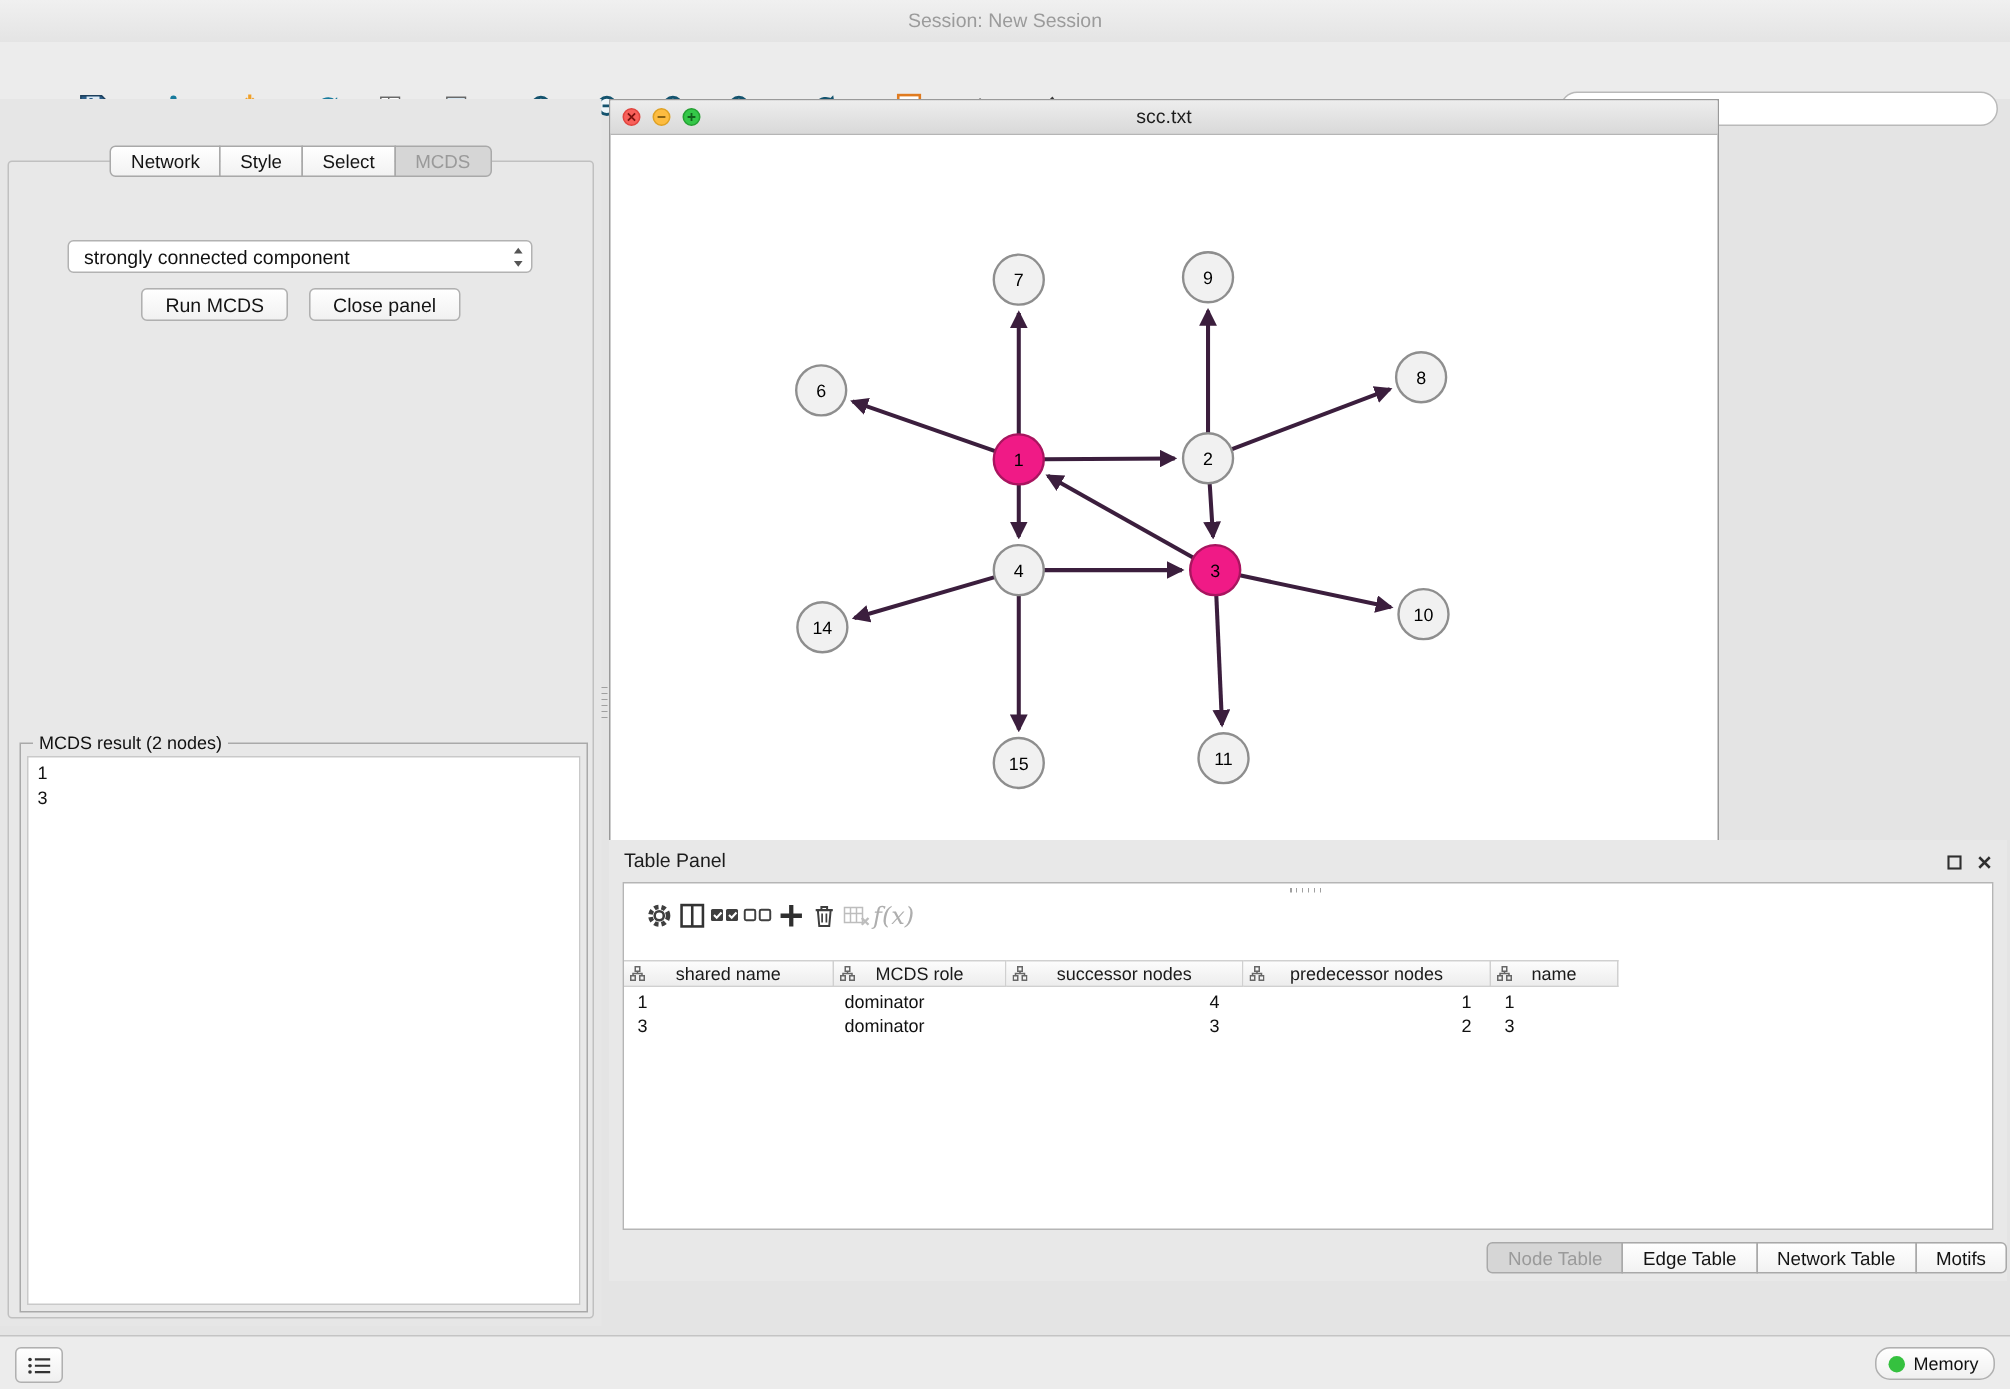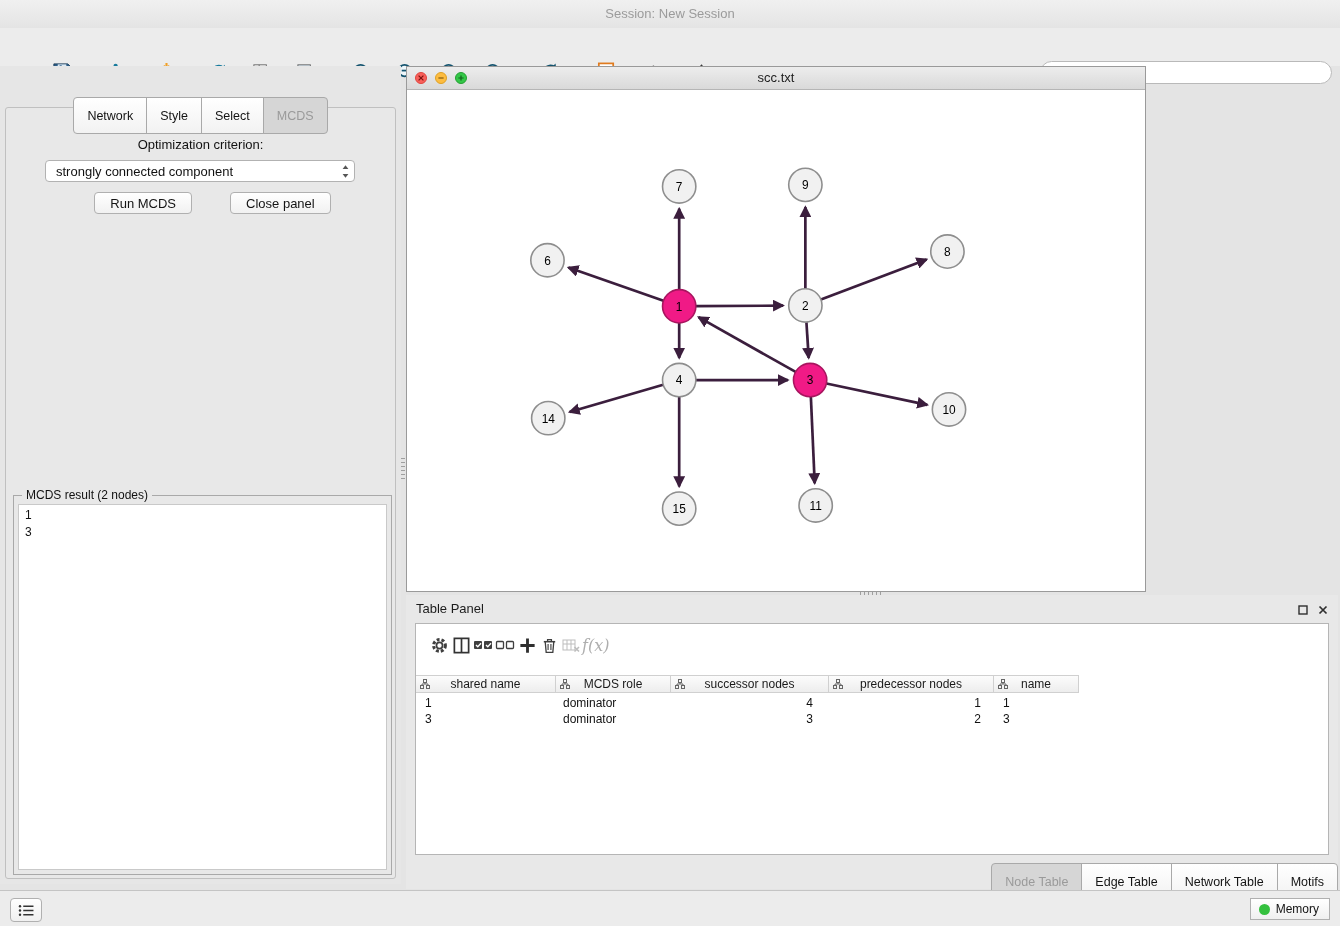"Network" .tab { height: 37px -> 21px }
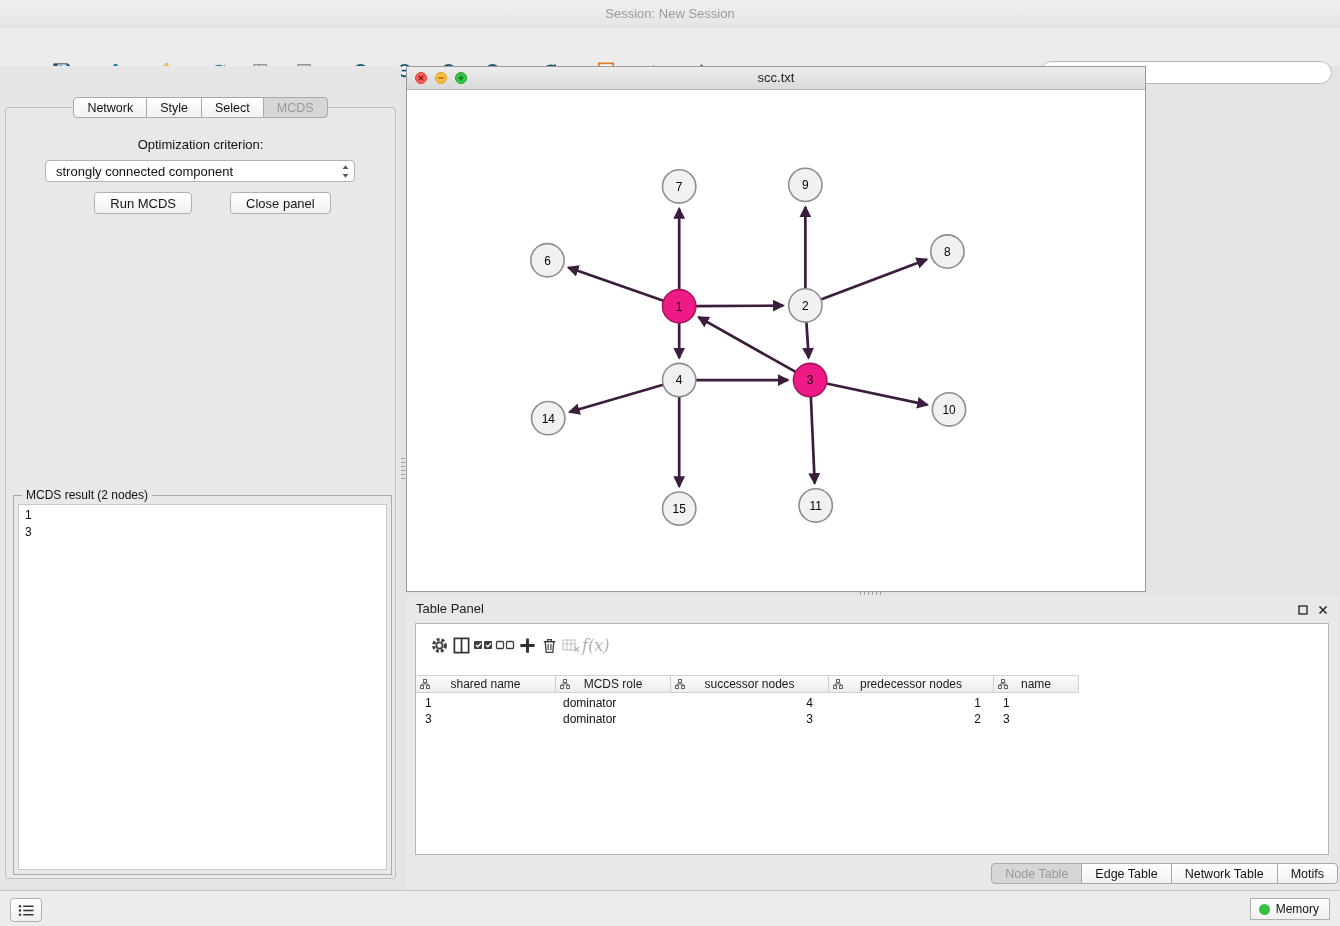"Optimization criterion:" div.opt-label { html: <div>Optimization criterion:</div> -> none }
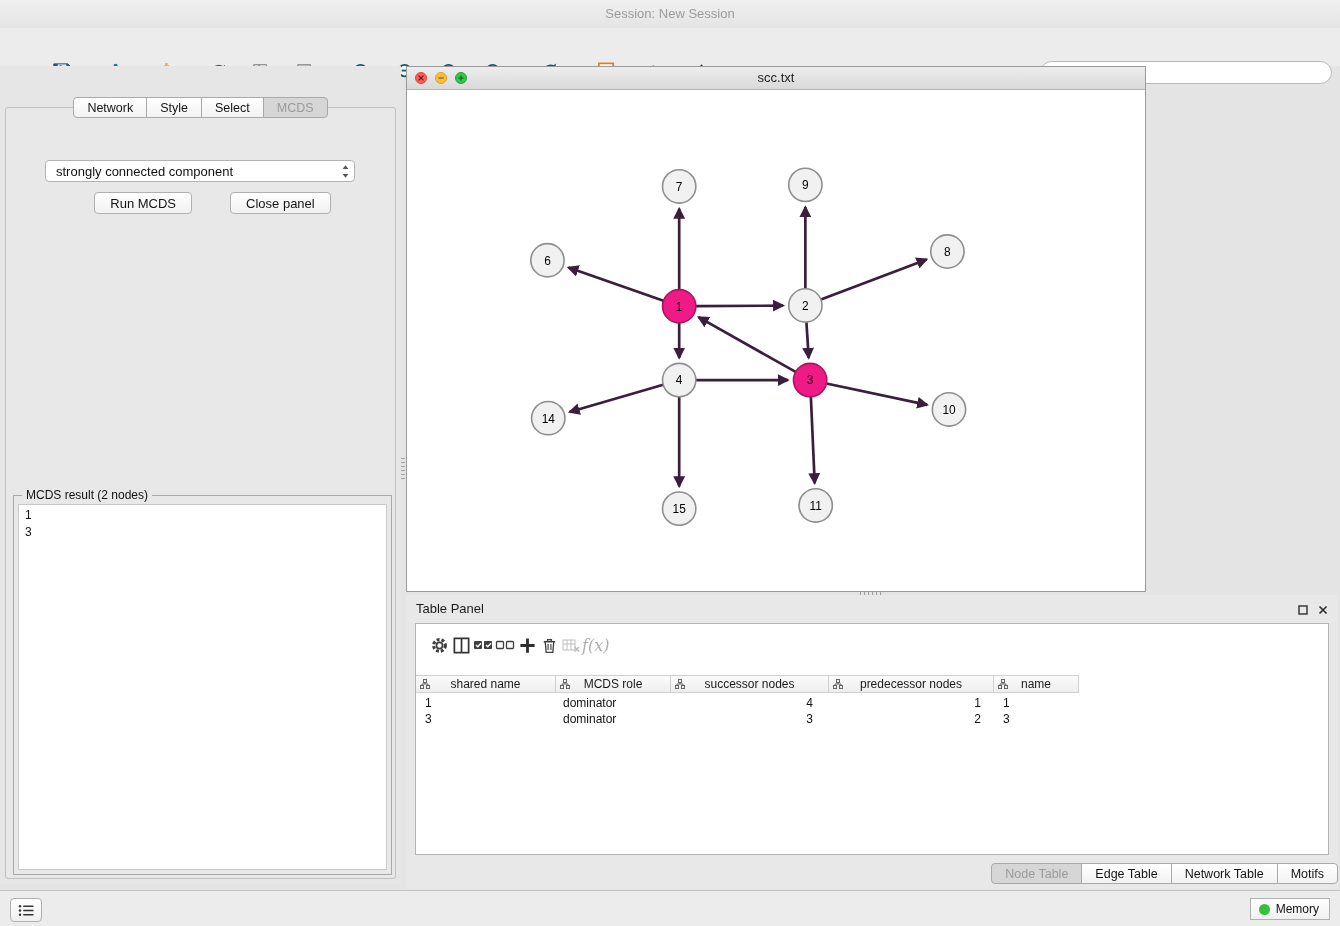"Run MCDS" button { margin-left: 24px -> none }
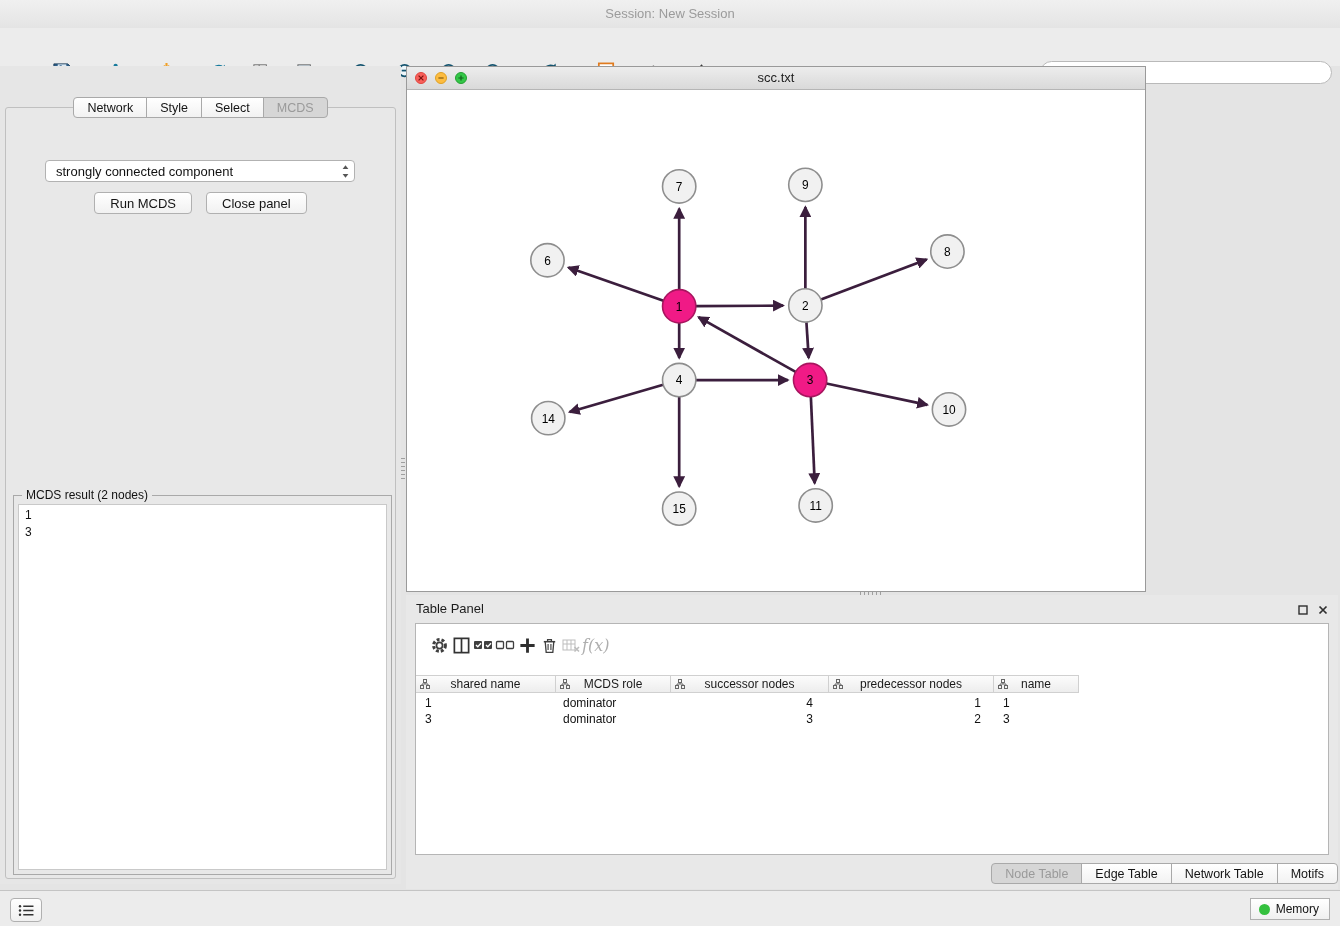"Table Panel" #table-panel { top: 595px -> 560px }
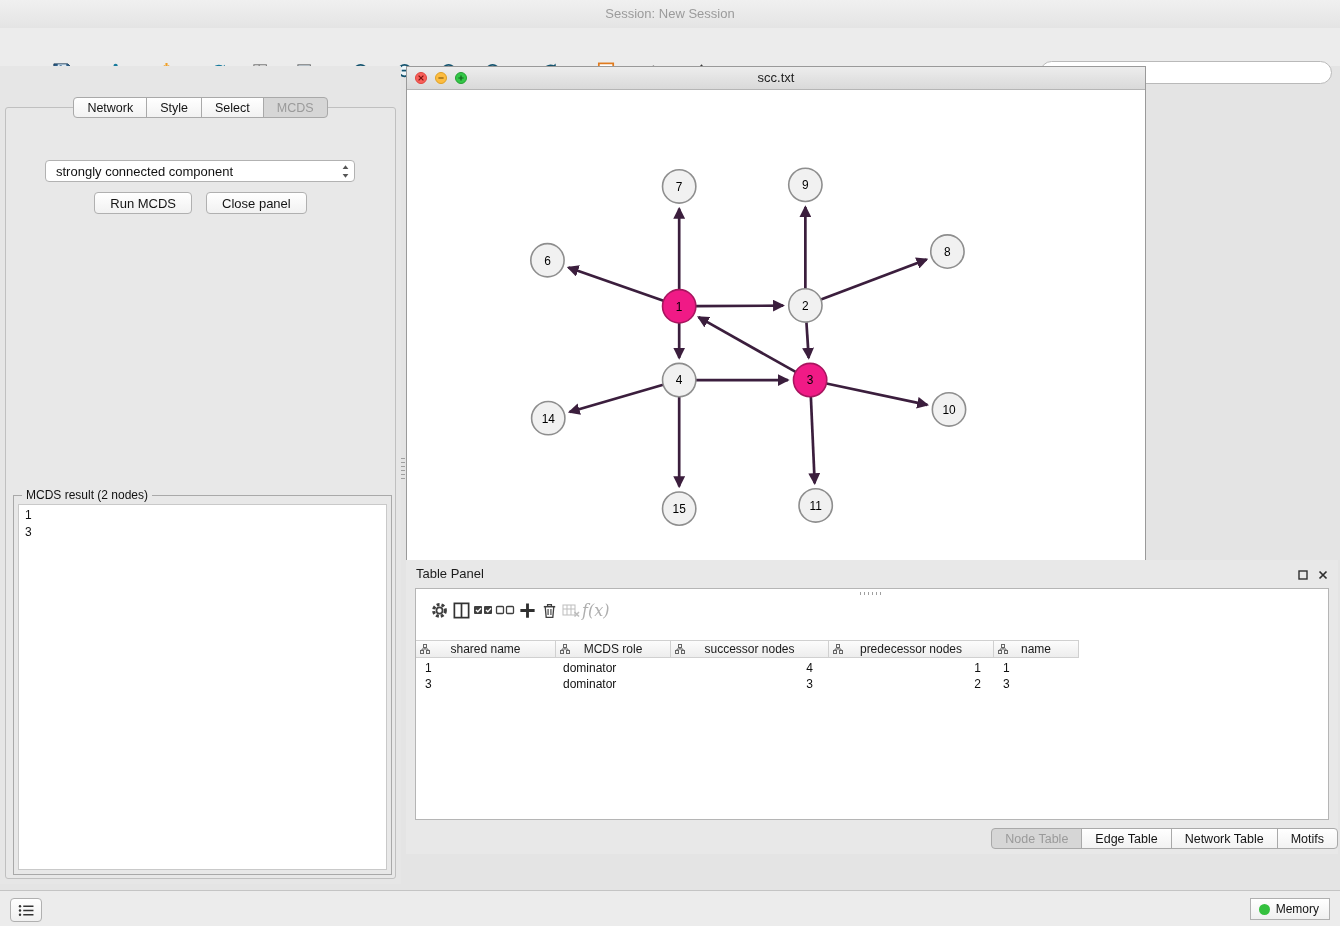"Memory" .memory-btn { border-radius: 0 -> 10px }
